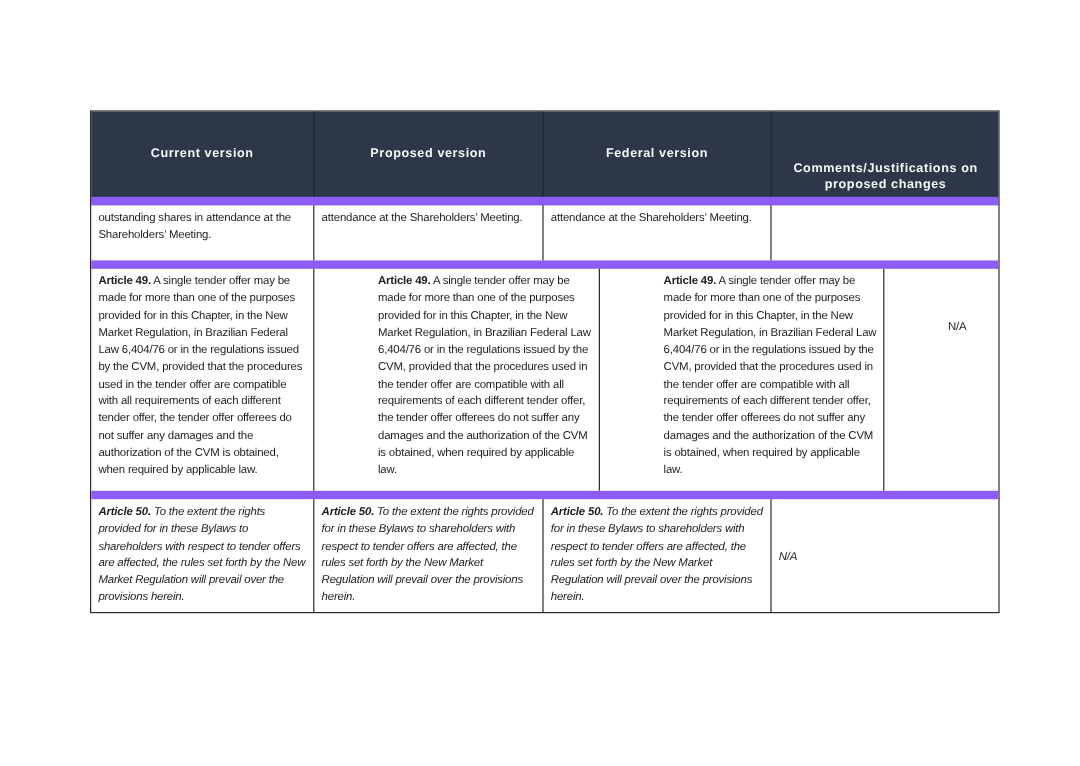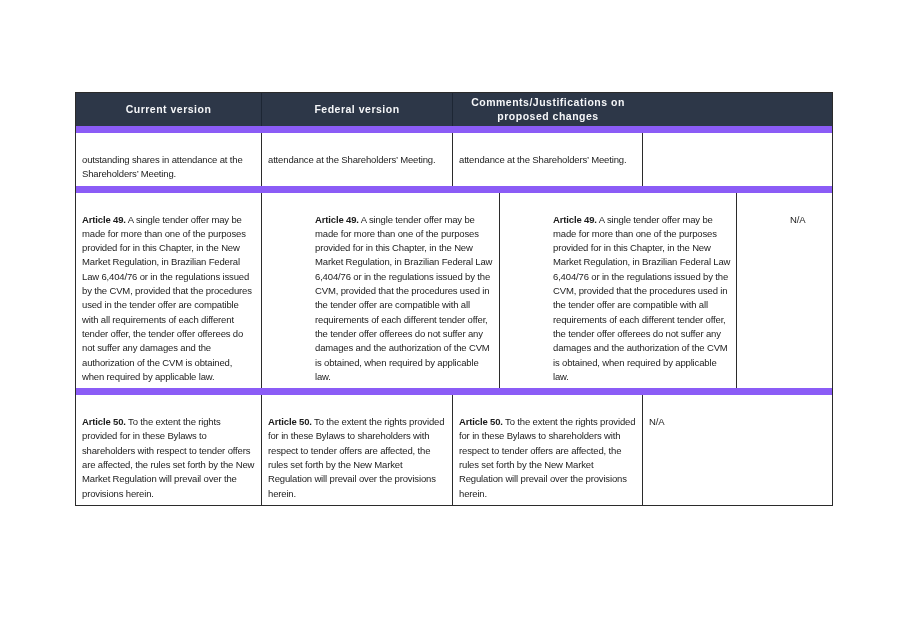"Proposed version" div.t-cell { html: none -> <div> <span>Proposed version</span> </div> }
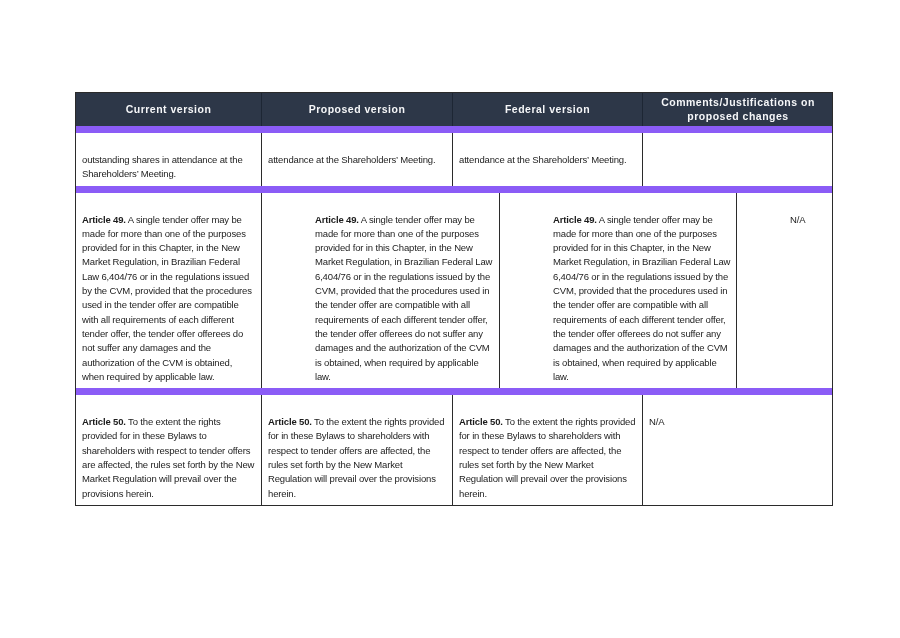"Comments/Justifications on proposed" .t-cell:last-child { margin-top: none -> 38px }
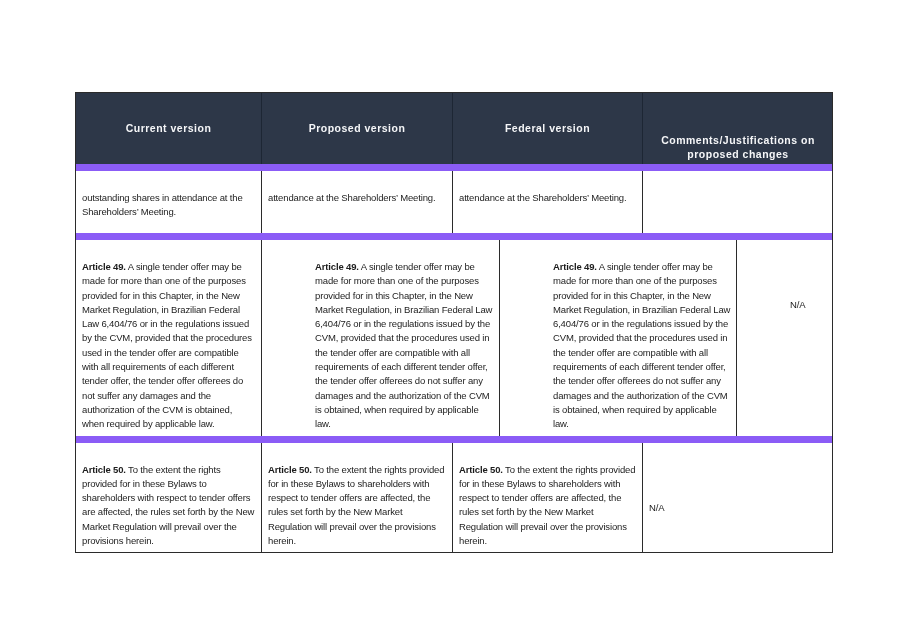"outstanding shares in attendance at" .t-cell { padding: 20px 5px 4px 6px -> 4px 5px 4px 6px }
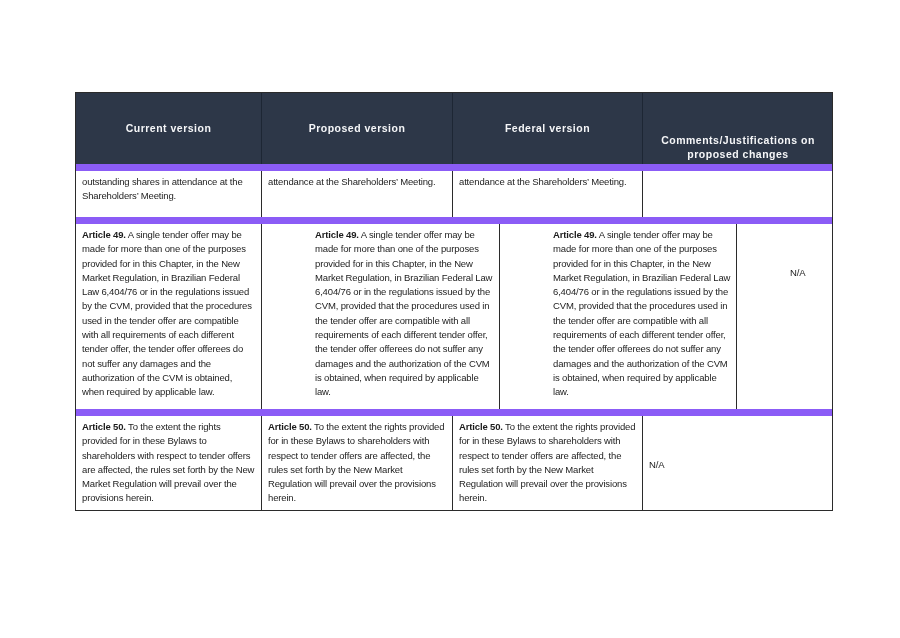"Article 50. To the extent" .row-art50 { font-style: none -> italic }
